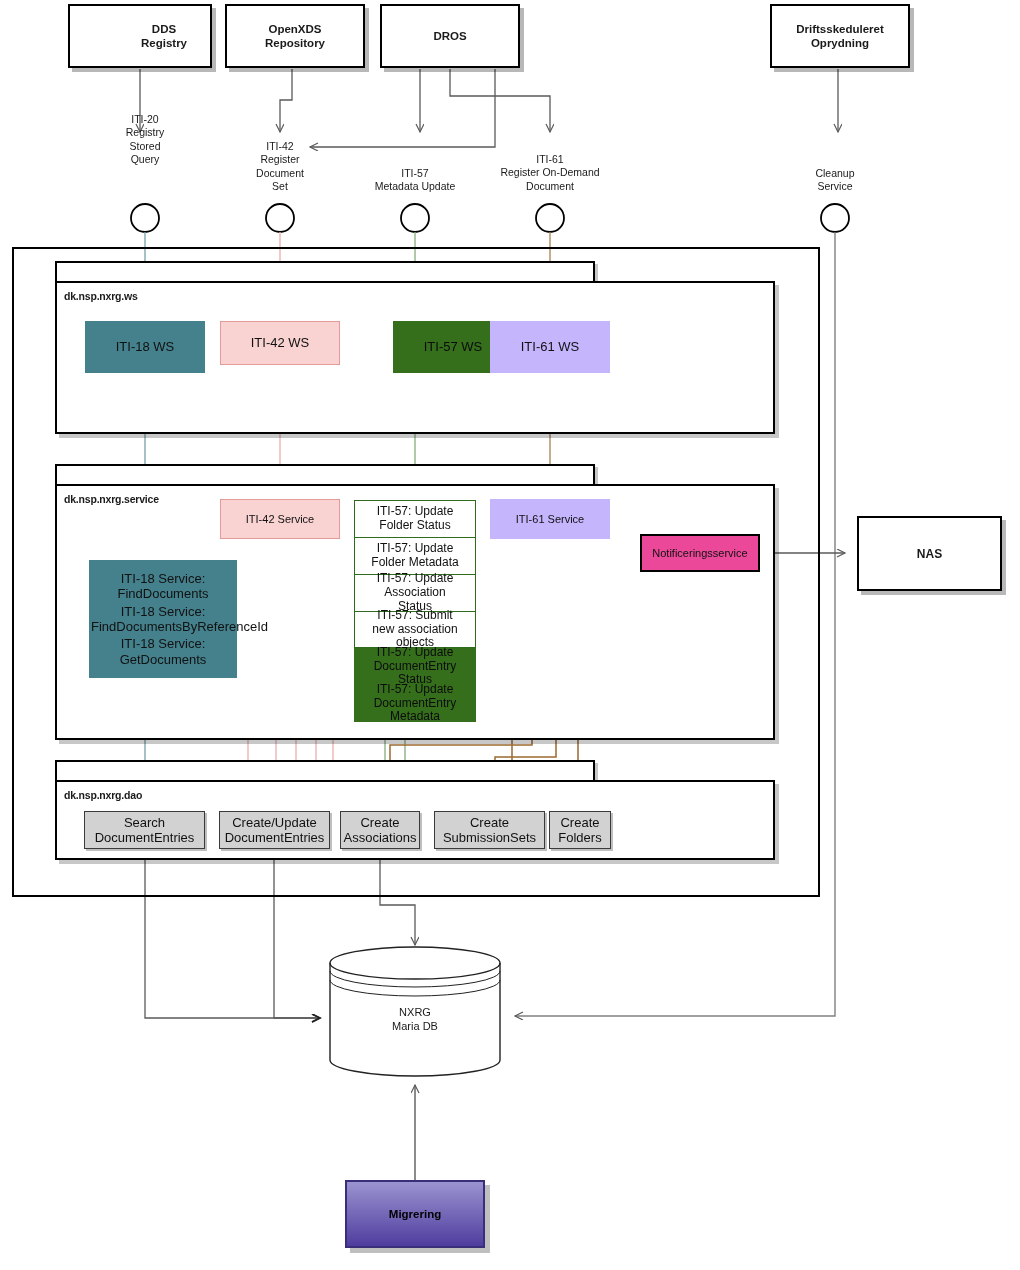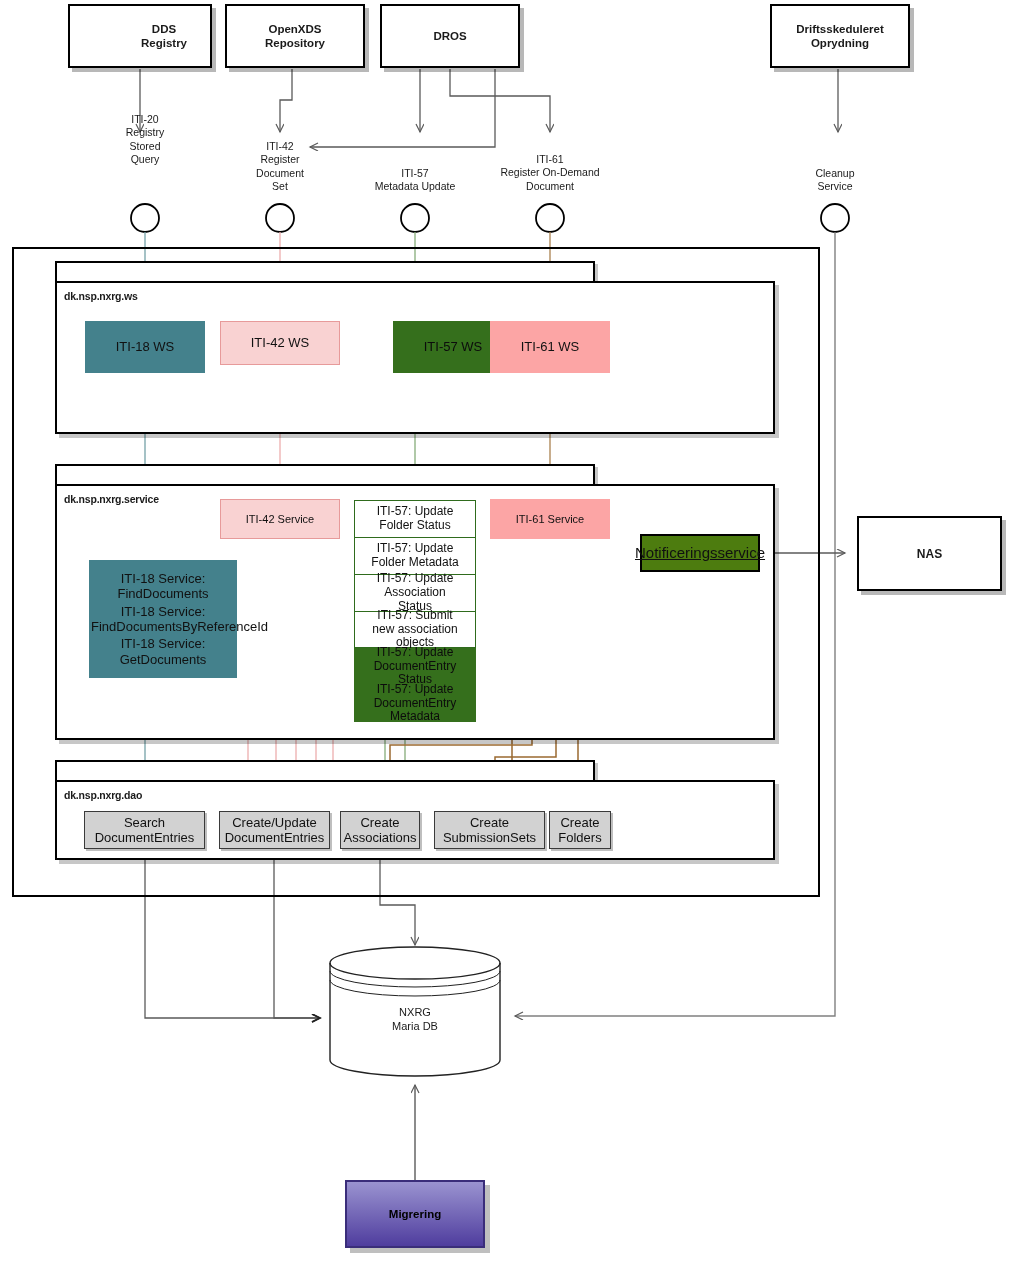"ITI-61 WS" .c-brown { background: #fca5a5 -> #c4b5fd }
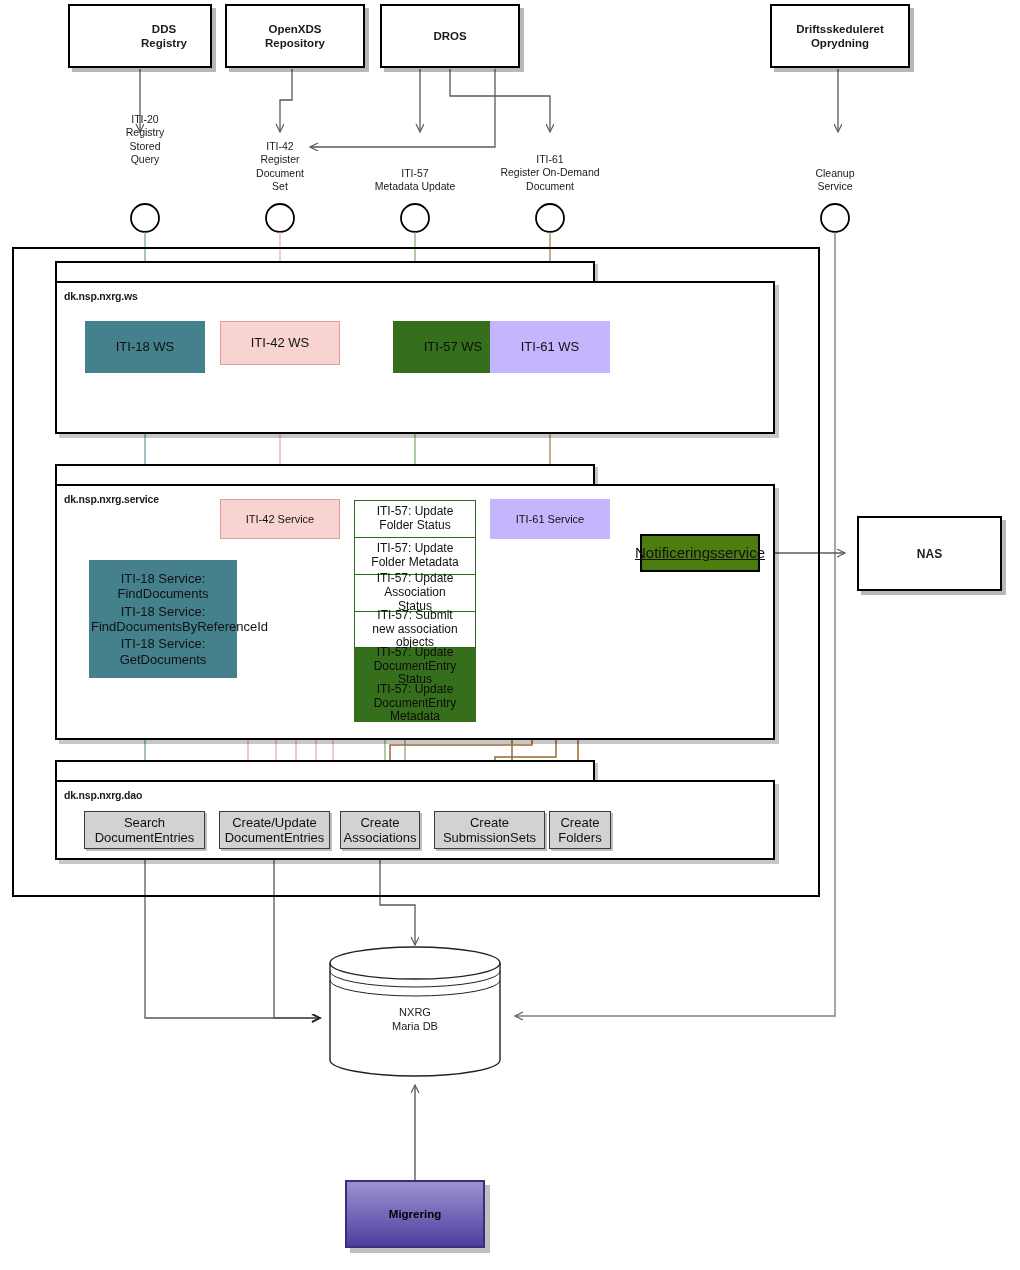"Notificeringsservice" .c-plain { background: #4d7c0f -> #ec4899; font-size: 15px -> 11px; text-decoration: underline -> none }
